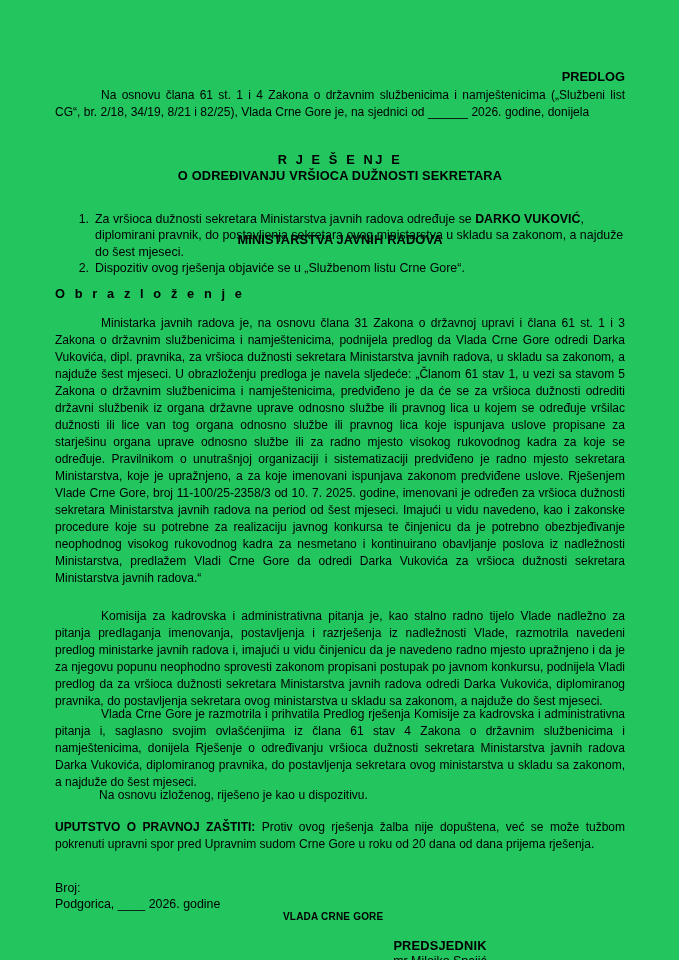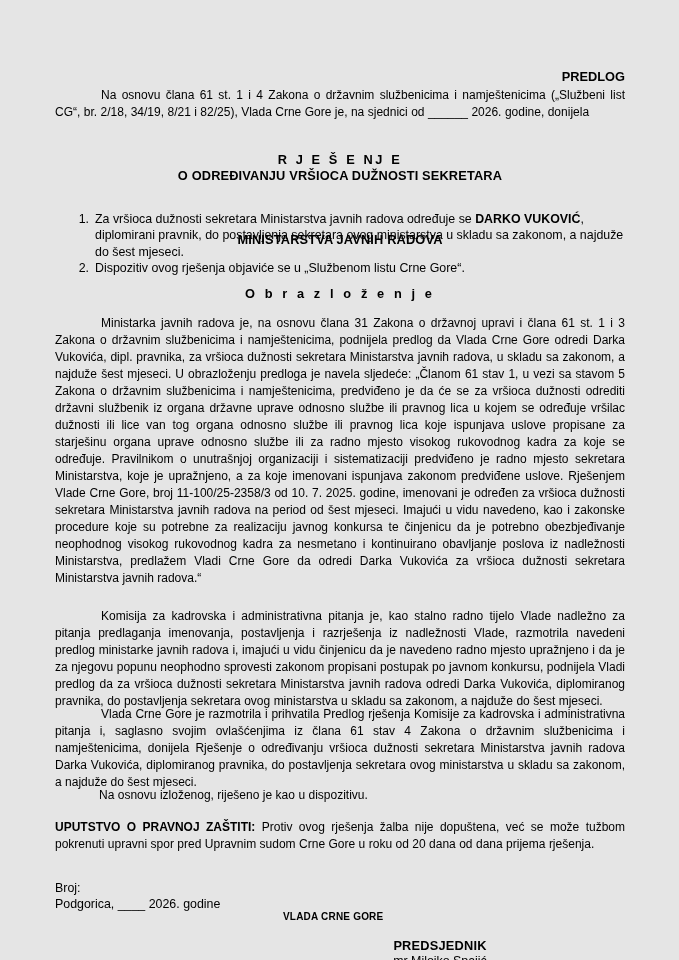"PREDLOG" .page { background: #e5e5e5 -> #22c55e }
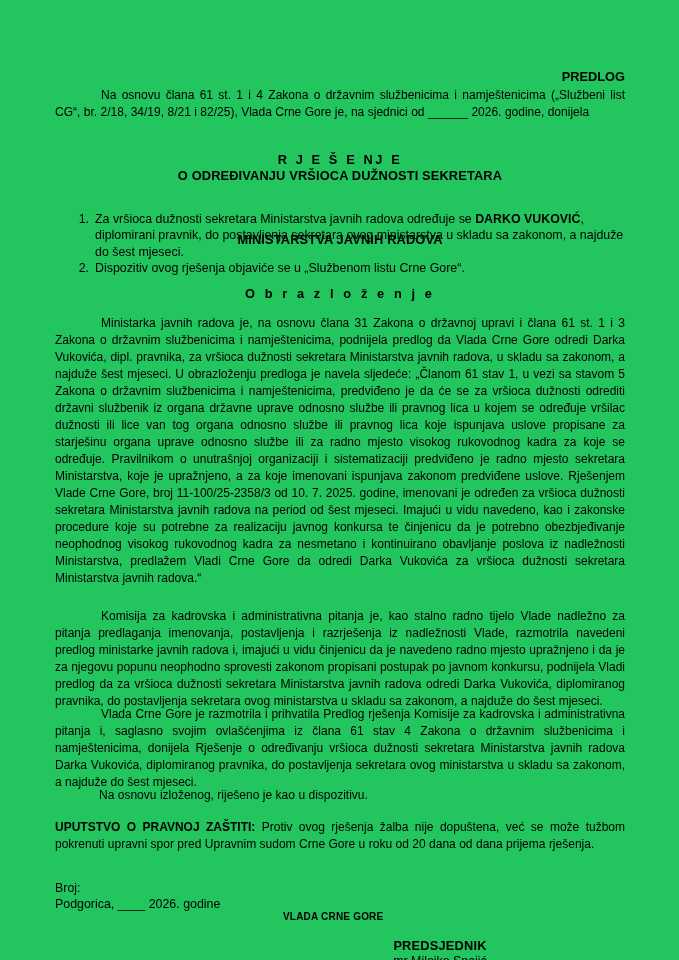"O b r a z" .heading-obraz { text-align: center -> none }
